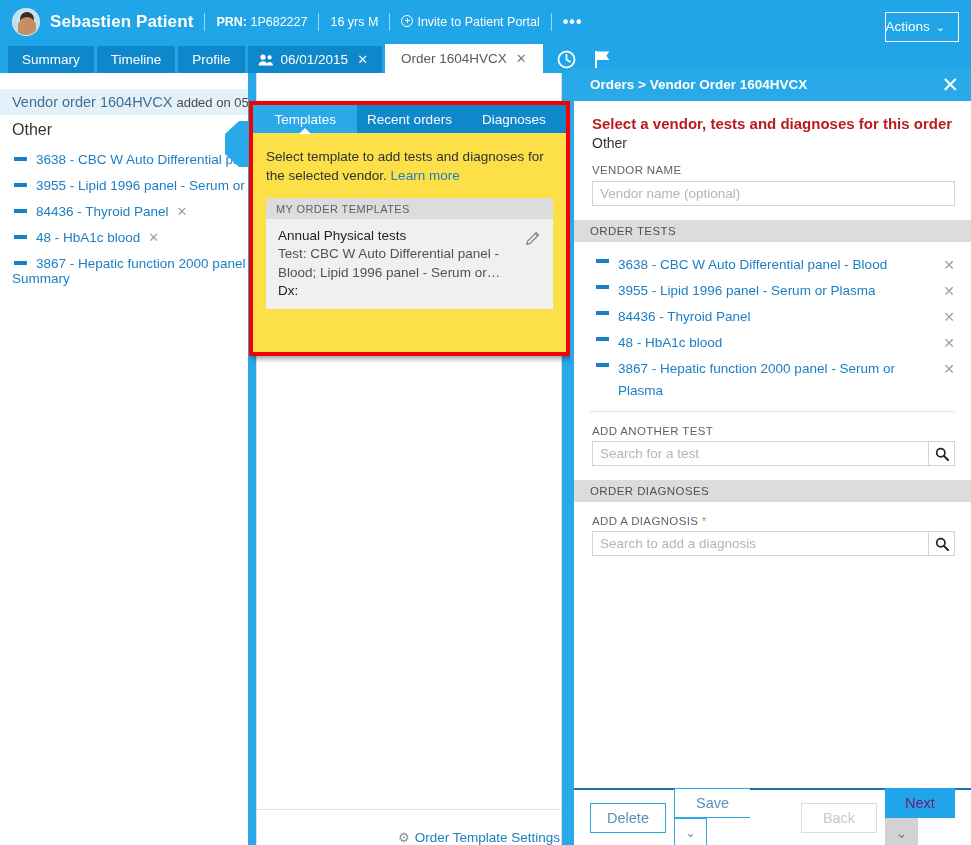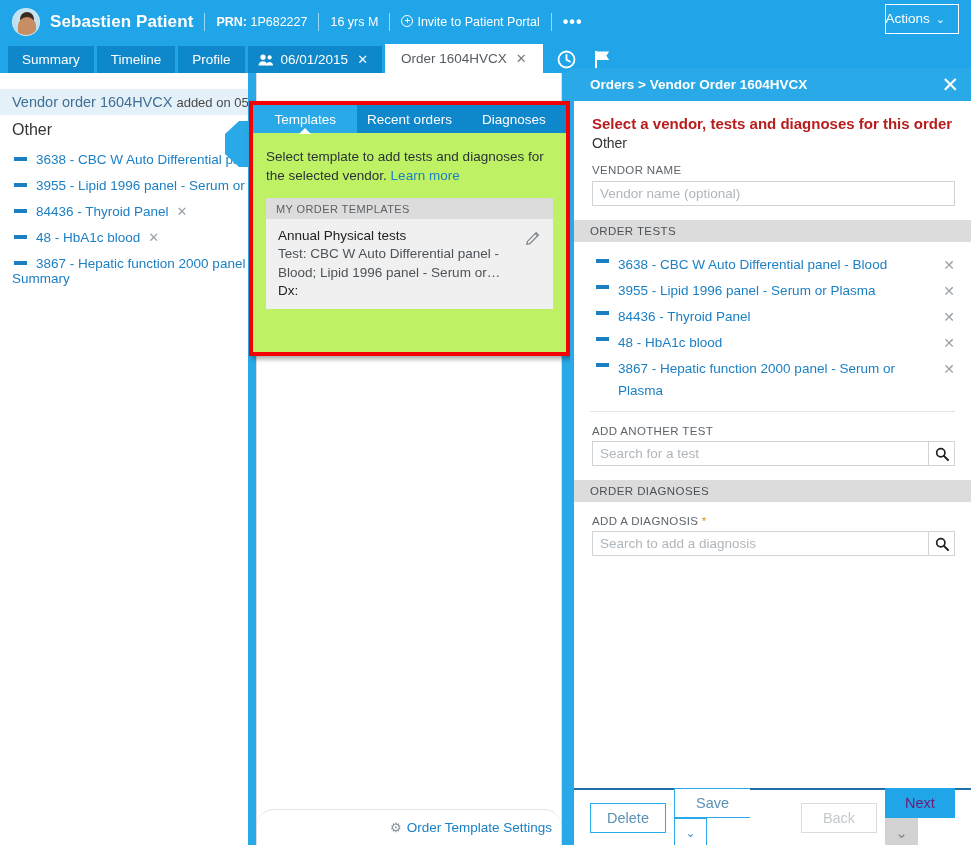"Actions ⌄" .actions-btn { top: 4px -> 12px }
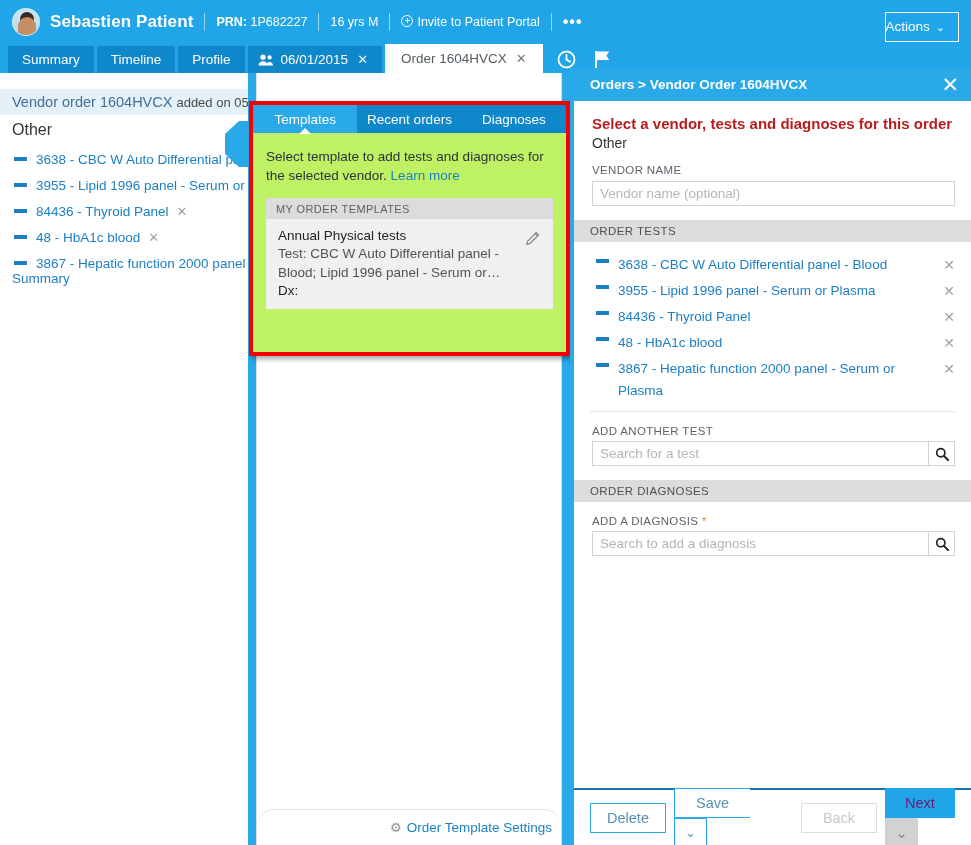"Templates" .tpl-popup { background: #bef264 -> #fde047 }
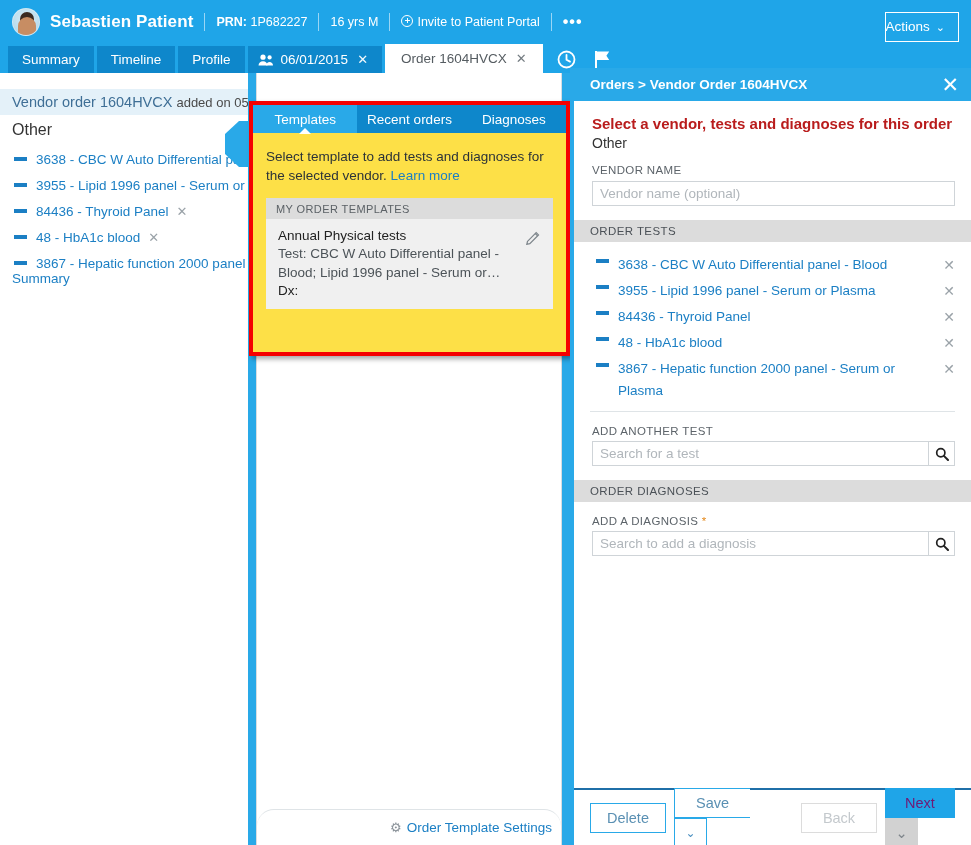"⚙ Order Template Settings" .mid-footer { align-items: center -> flex-end; border-radius: 17px -> none; padding-right: 9px -> 1px }
